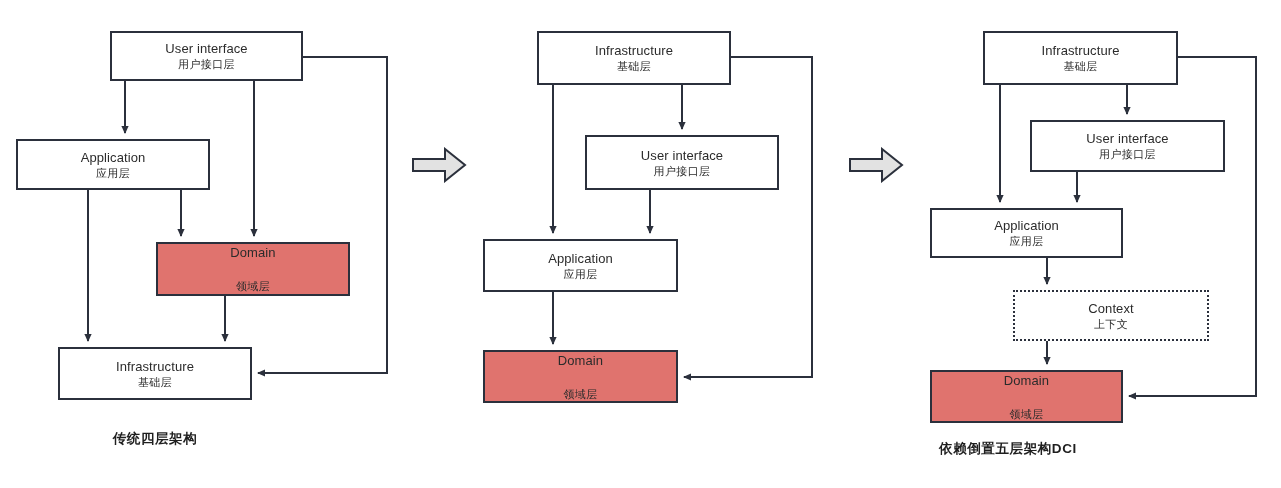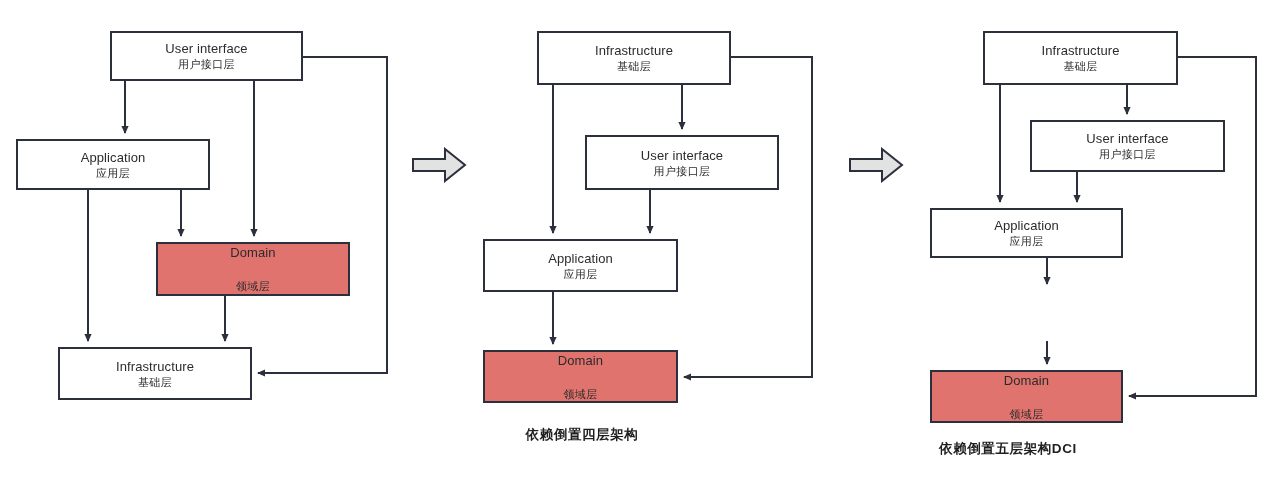"Context" div.node { html: none -> <div> <div>Context</div> <div>上下文</div> </div> }
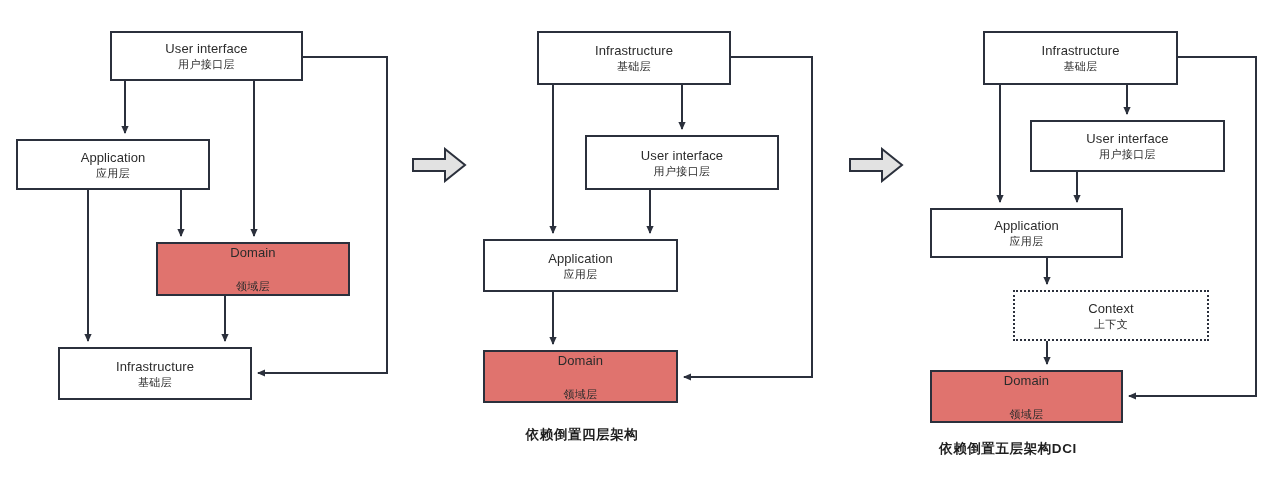"传统四层架构" div.caption { html: none -> <div>传统四层架构</div> }
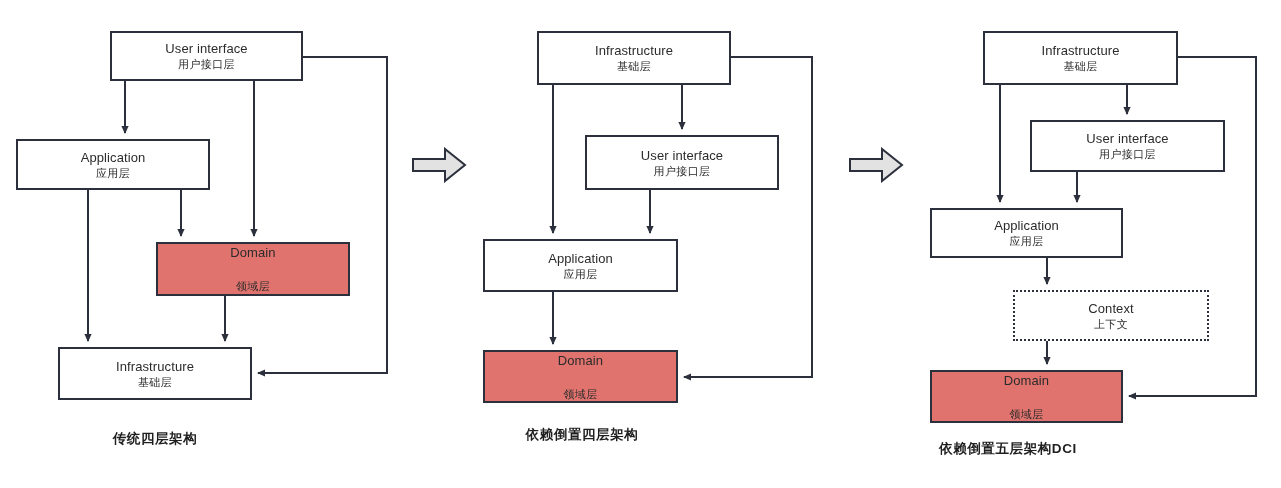"依赖倒置四层架构" div.caption { html: <div>依赖倒置四层架构</div> -> none }
